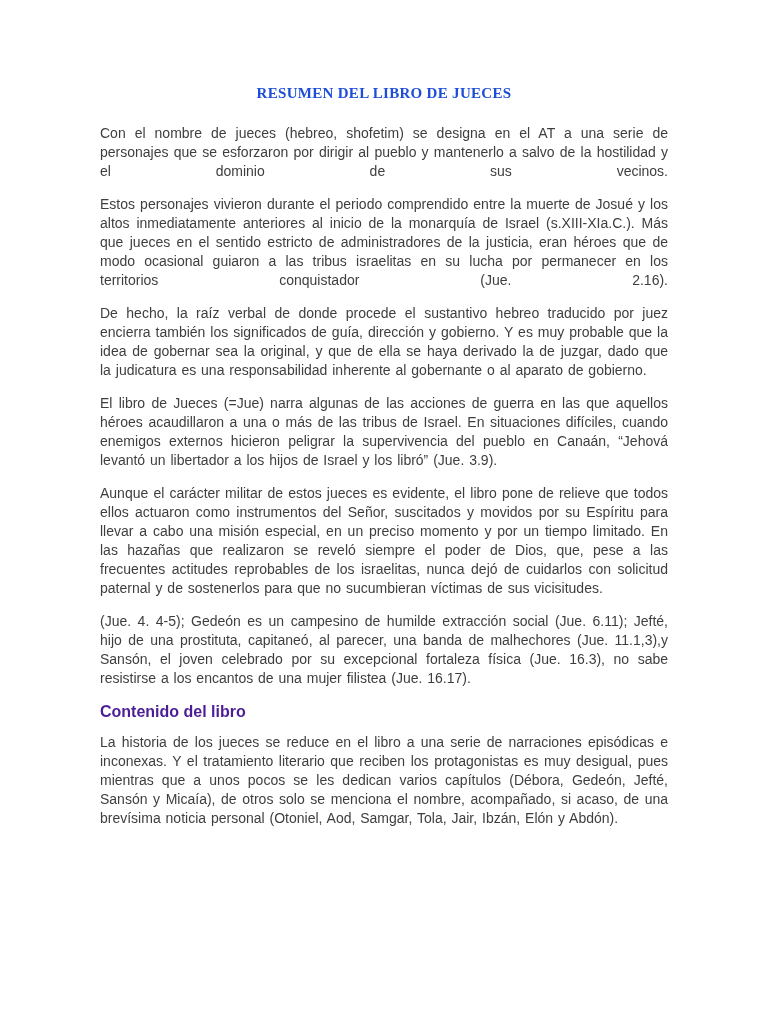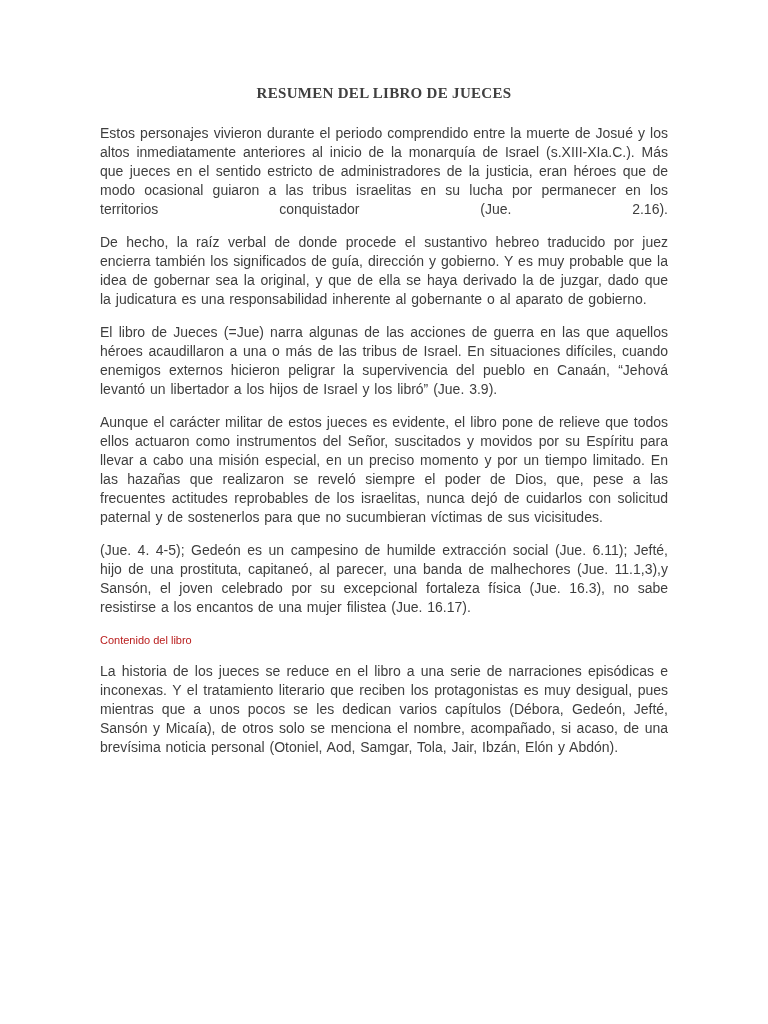"RESUMEN DEL LIBRO DE JUECES" .doc-title { color: #404040 -> #1d4ed8 }
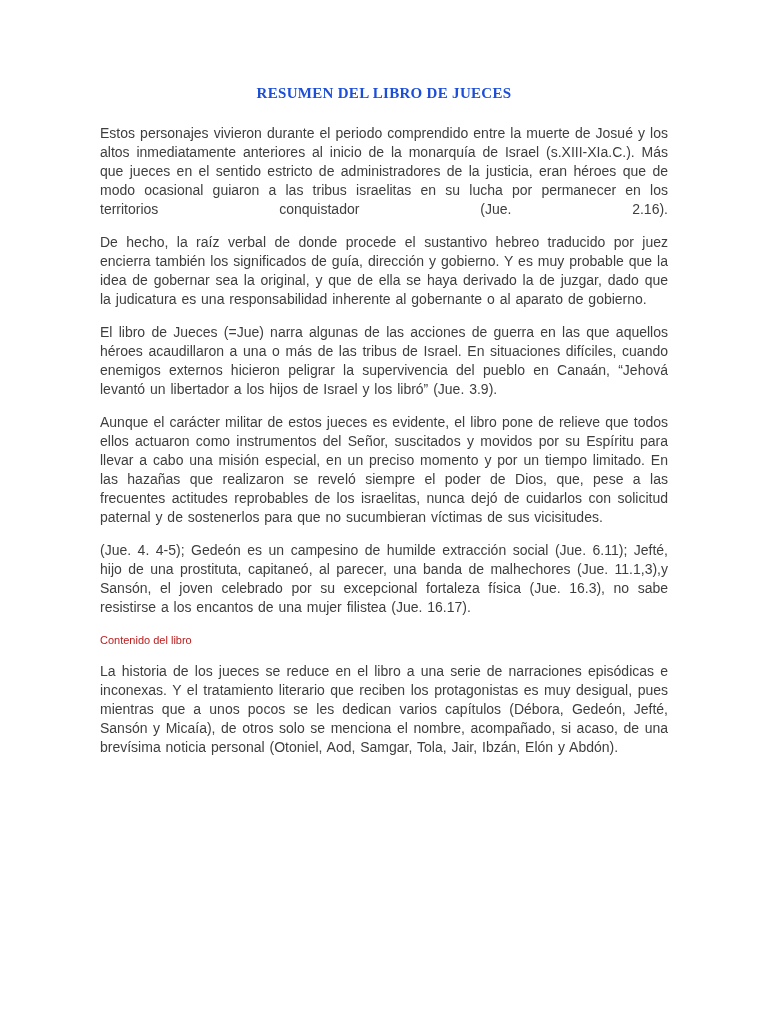"Con el nombre de jueces" p.body-par { html: none -> <p>Con el nombre de jueces (hebreo, shofetim) se designa en el AT a una serie de personajes que se esforzaron por dirigir al pueblo y mantenerlo a salvo de la hostilidad y el dominio de sus vecinos.</p> }
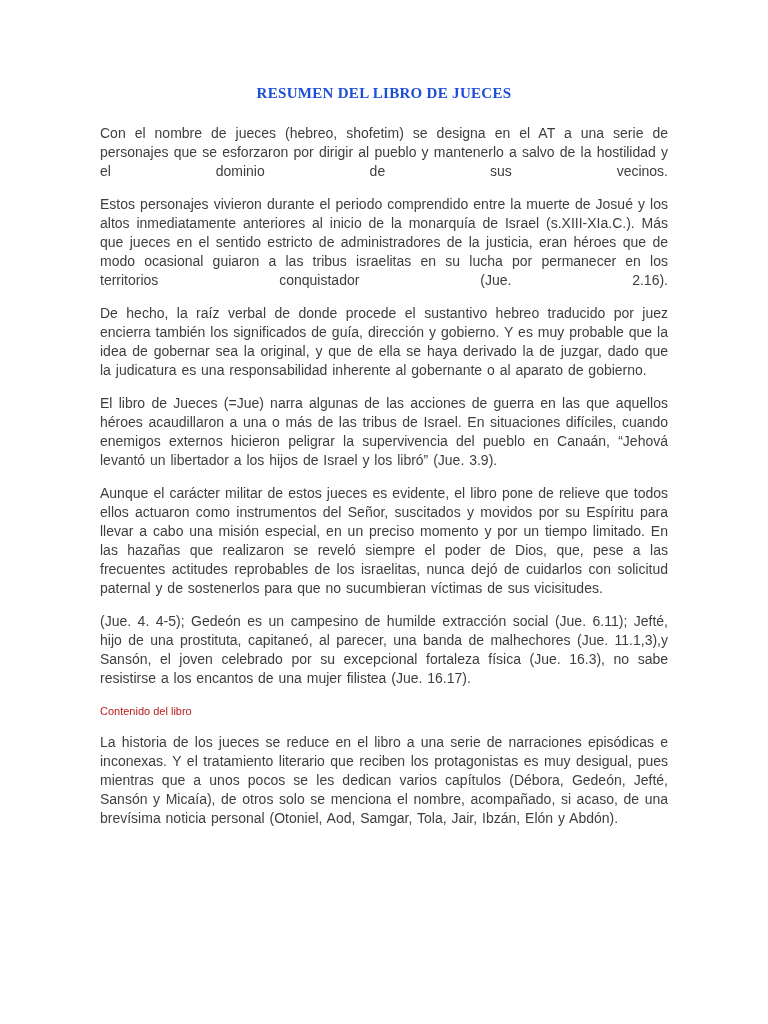"Contenido del libro" .section-heading { color: #b91c1c -> #4c1d95; font-size: 11px -> 16px; font-weight: normal -> bold }
